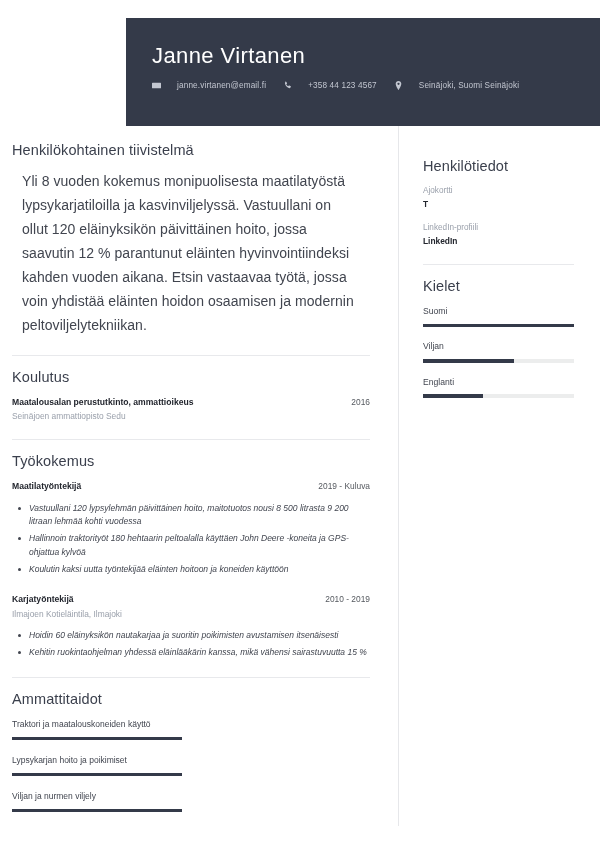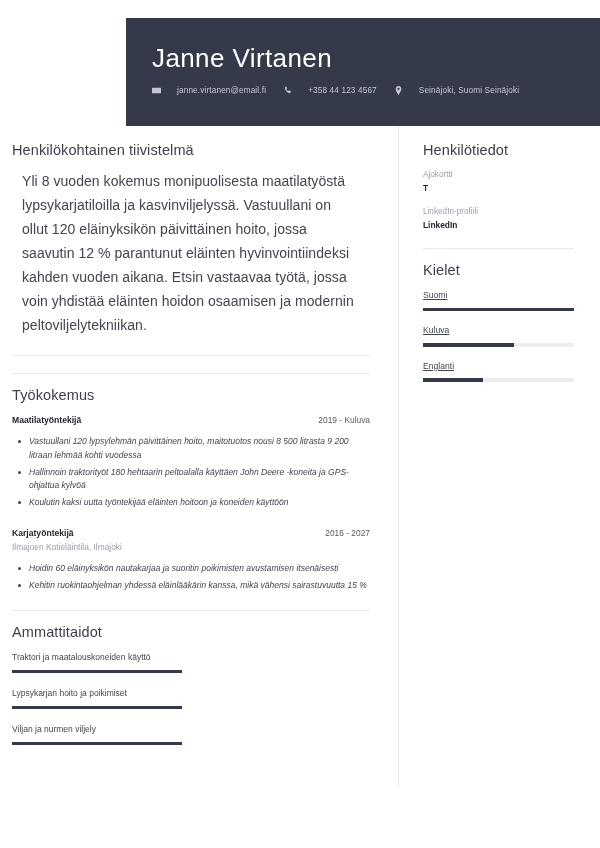"Janne Virtanen" .name { font-size: 26px -> 22px }
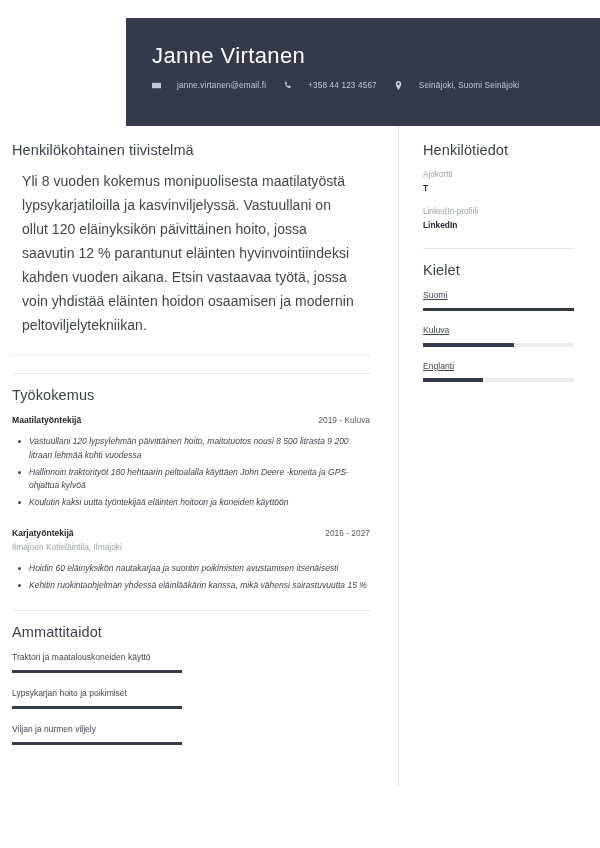"Henkilötiedot" .side-col { padding: 16px 26px 0 24px -> 32px 26px 0 24px }
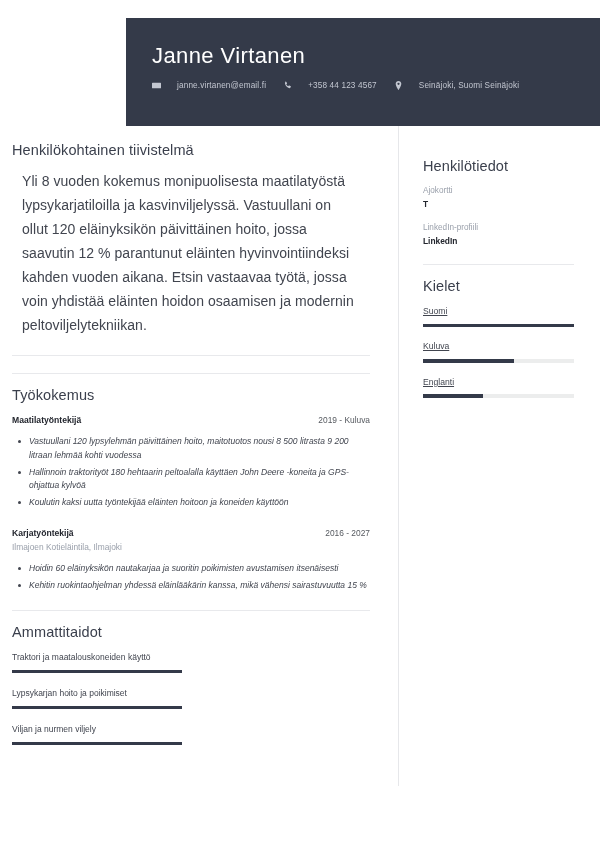"Suomi" .lang-name { text-decoration: underline -> none }
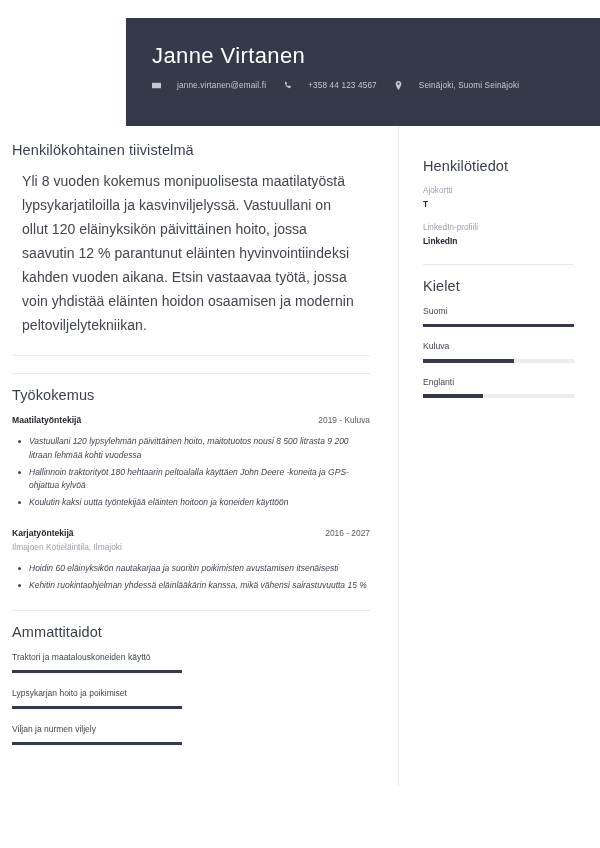"Kuluva" div.lang-name { text: Kuluva -> Viljan }
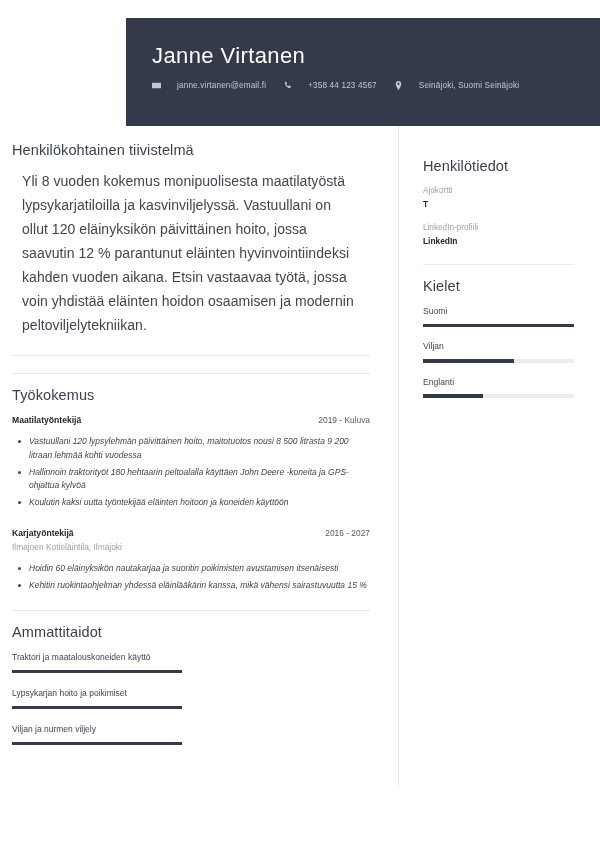"Koulutus" section { html: none -> <section> <h2>Koulutus</h2> <div> <div> <div>Maatalousalan perustutkinto, ammattioikeus</div> <div>2016</div> </div> <div>Seinäjoen ammattiopisto Sedu</div> </div> </section> }
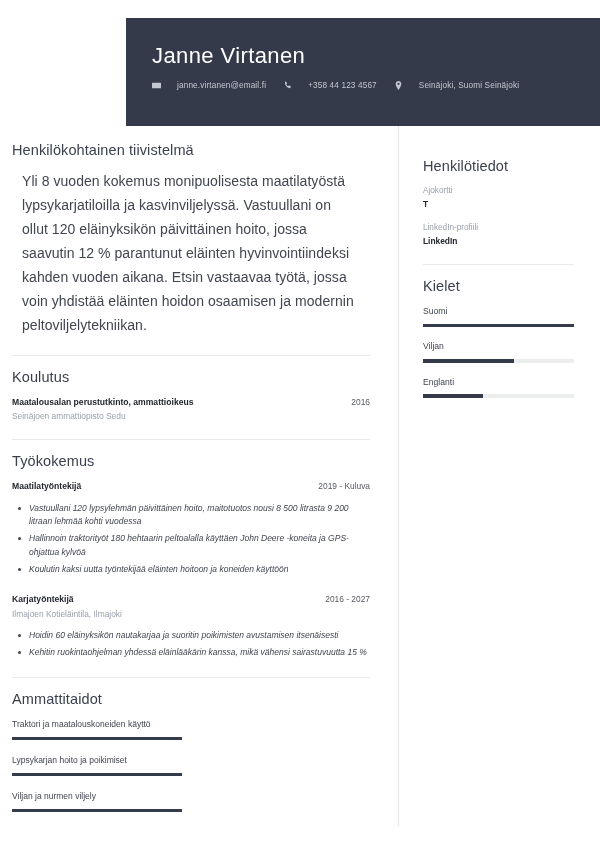"2016 - 2027" div.entry-date { text: 2016 - 2027 -> 2010 - 2019 }
